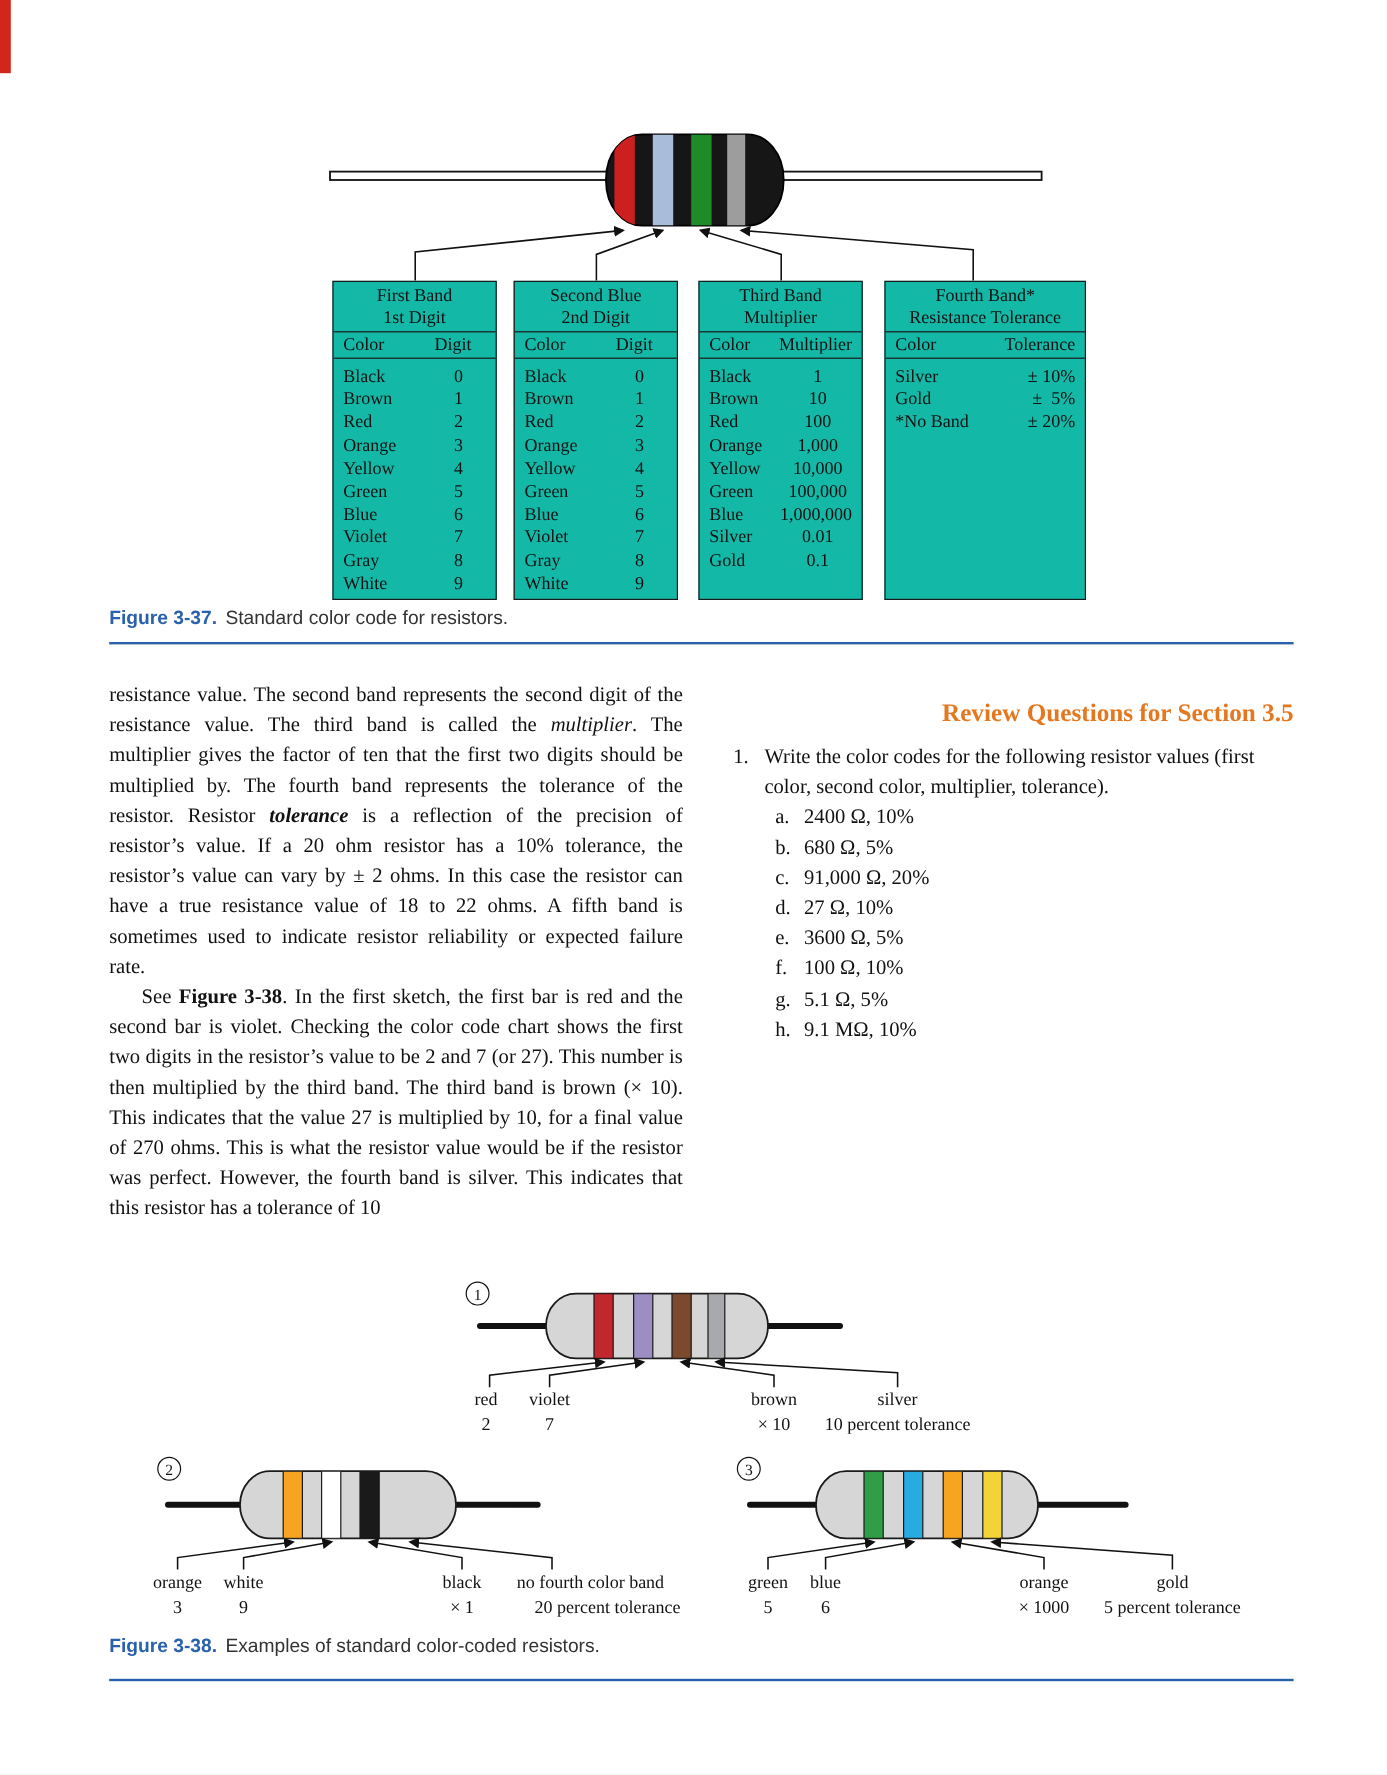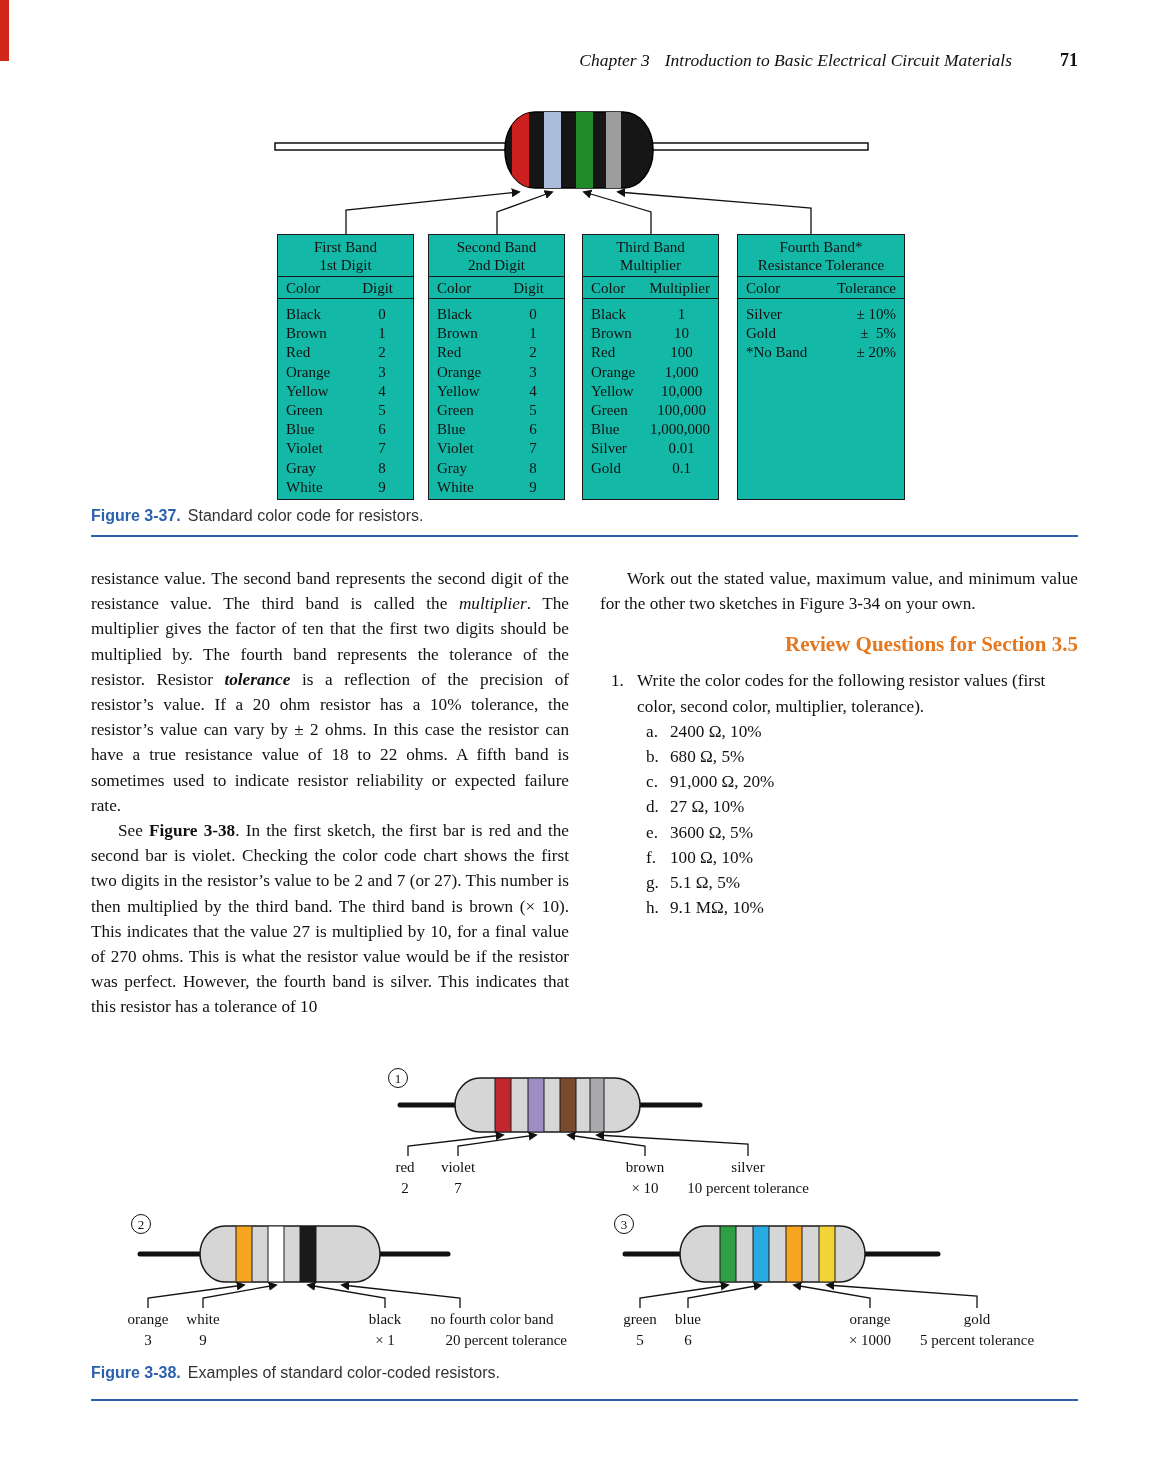"Chapter 3" div.header { html: <div> <span>Chapter 3</span> <span>Introduction to Basic Electrical Circuit Materials</span> <span>71</span> </div> -> none }
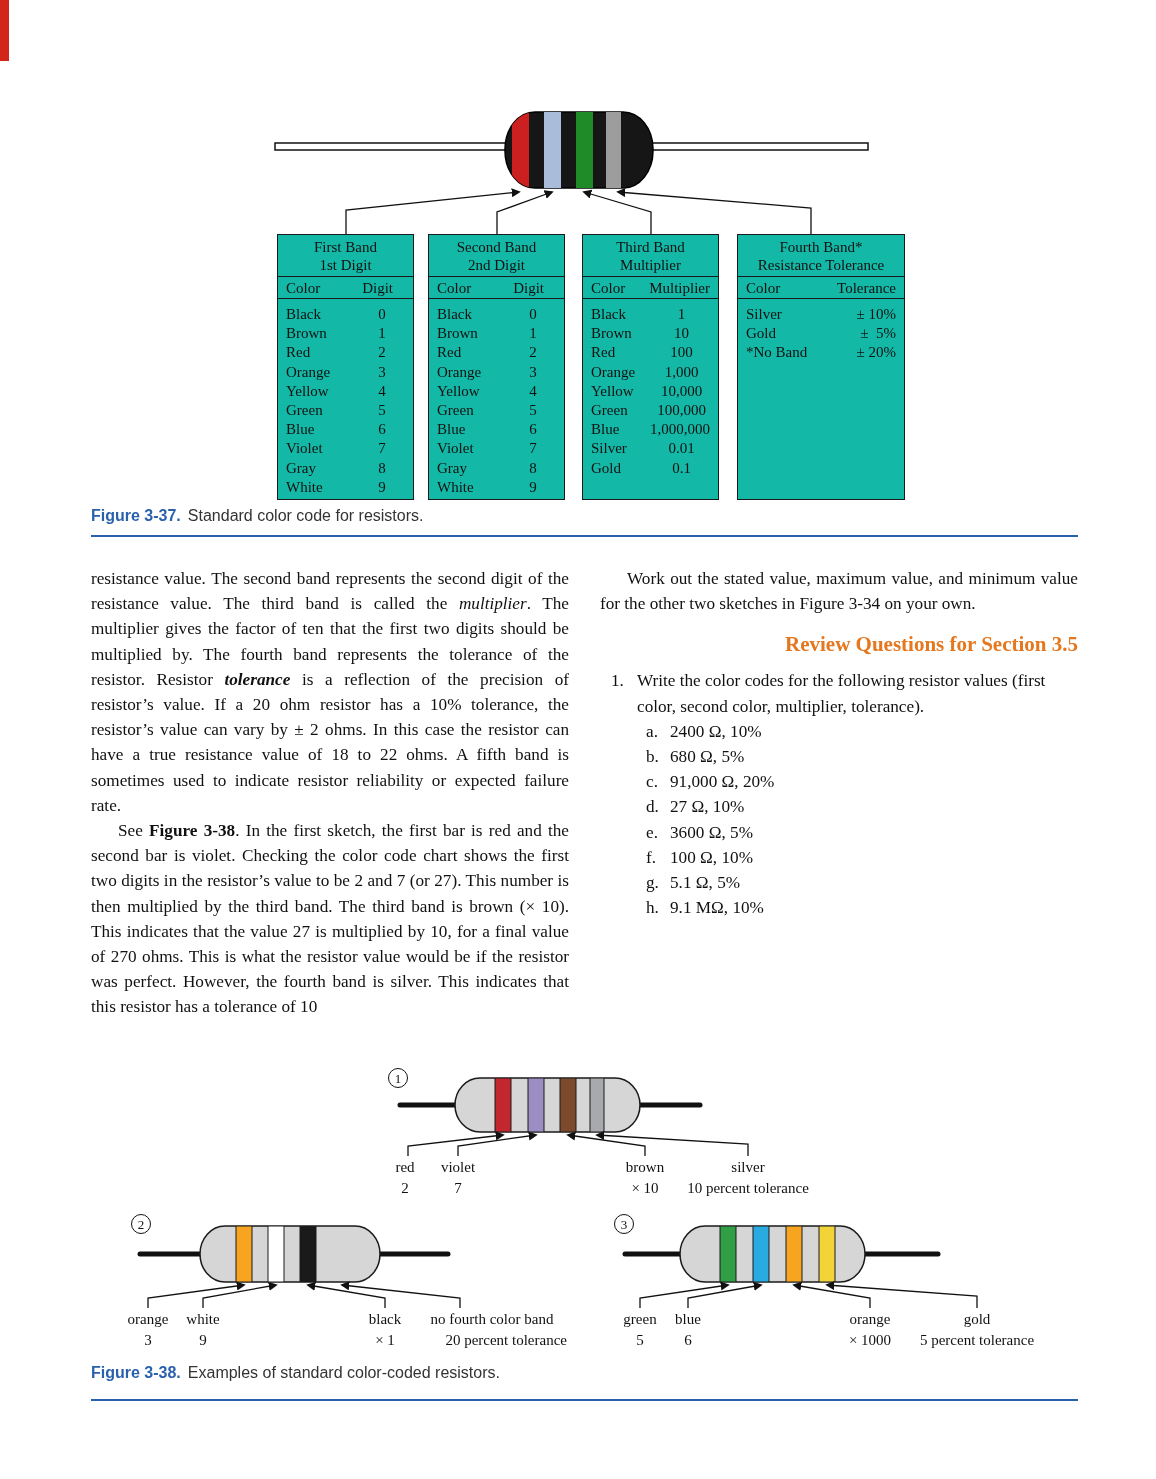"Second Band" div { text: Band -> Blue }
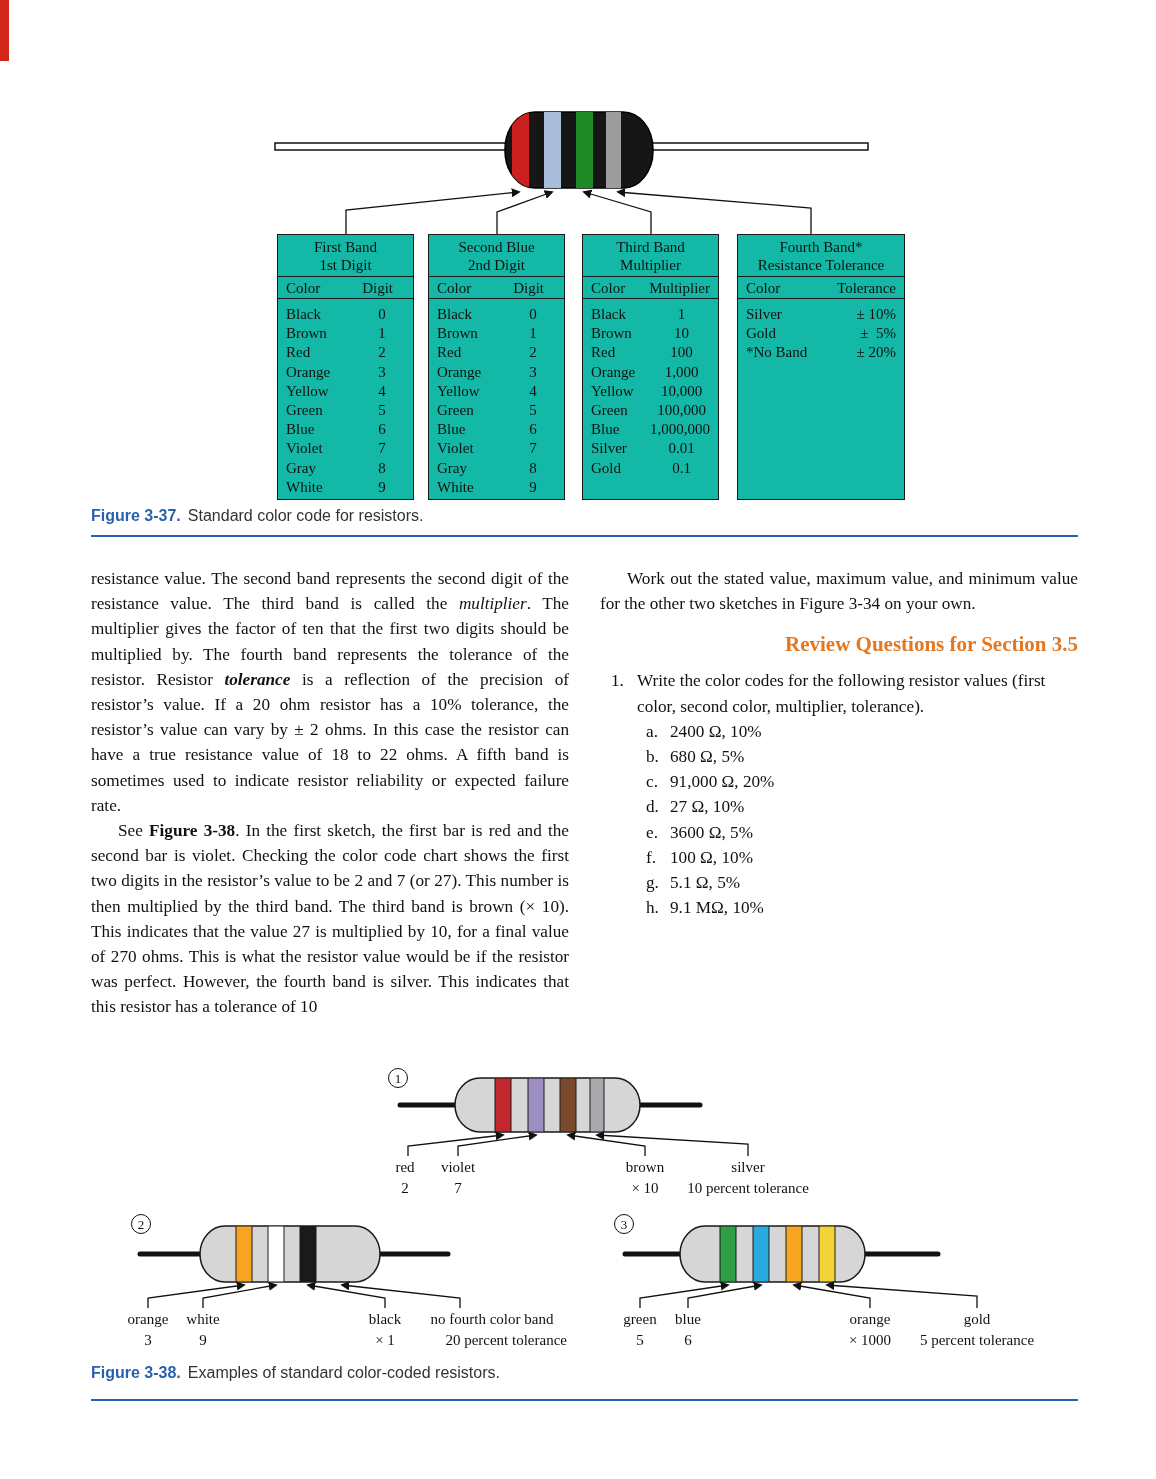"Work out the stated value," p.para-indent { html: <p><span>Work out the stated value, maximum value, and minimum value for the other two sketches in Figure 3-34 on your own.</span></p> -> none }
